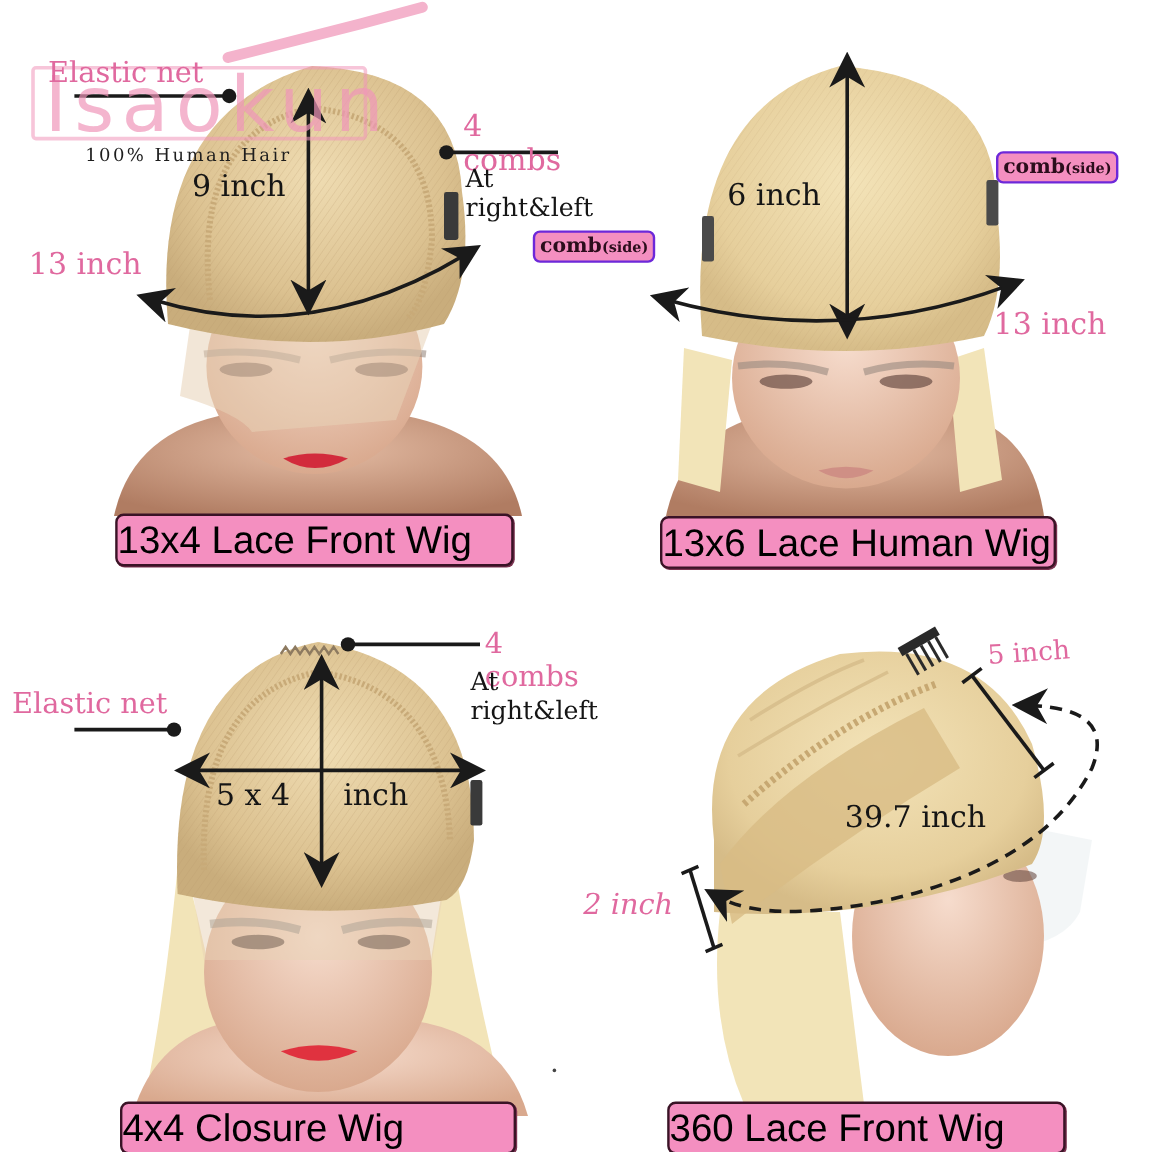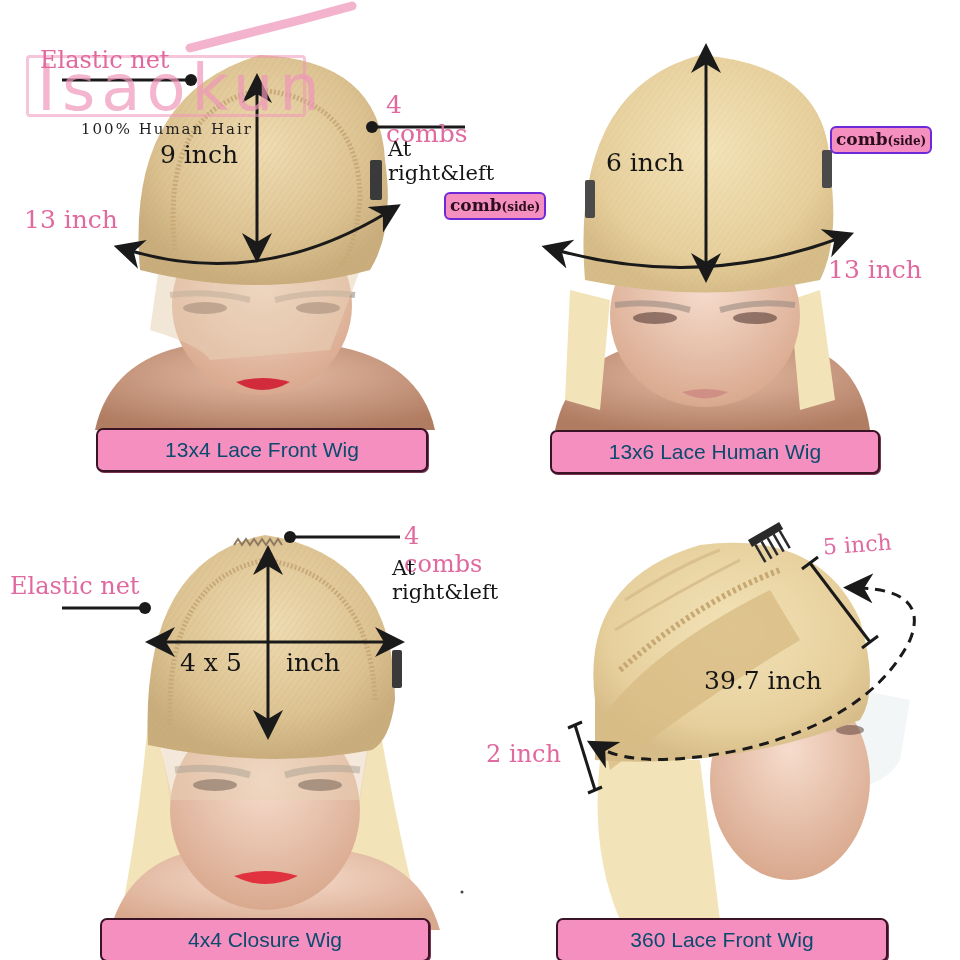"100% Human Hair" .tagline { left: 81px -> 71px }
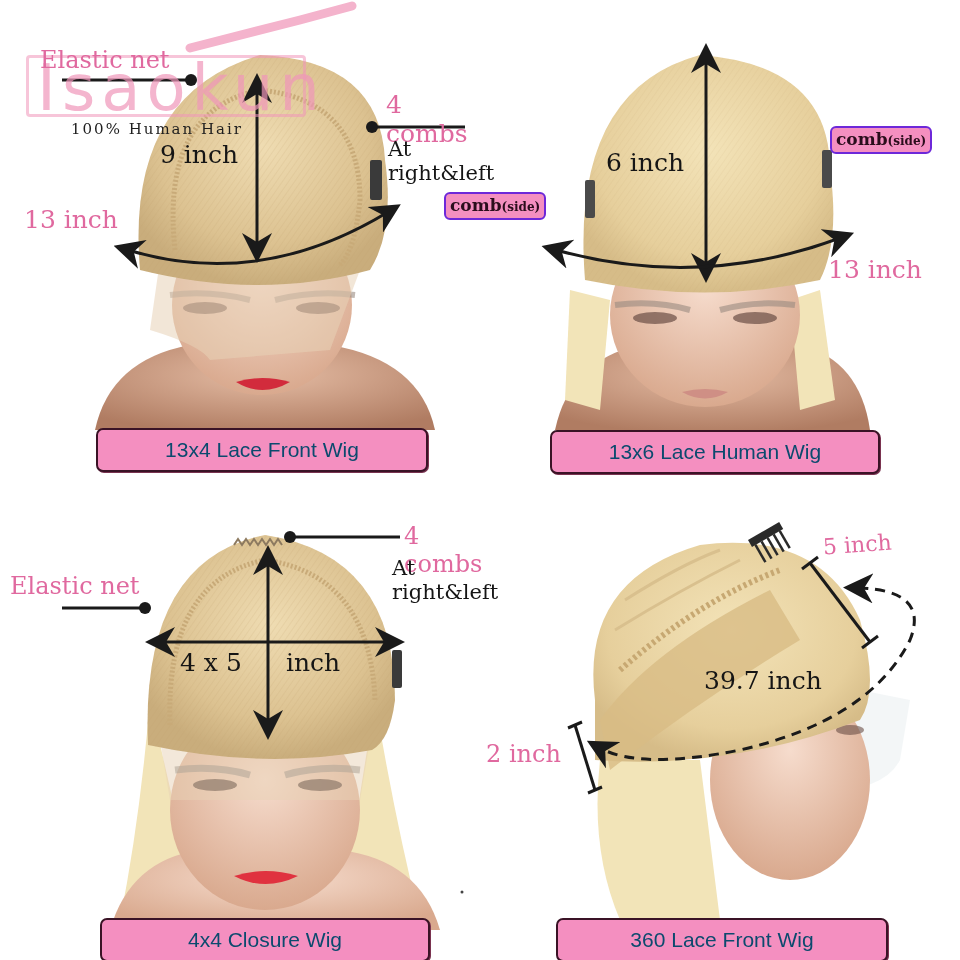"13x4 Lace Front Wig" .label-box { color: #0c4a6e -> #000000; font-size: 21px -> 32px; text-align: center -> none }
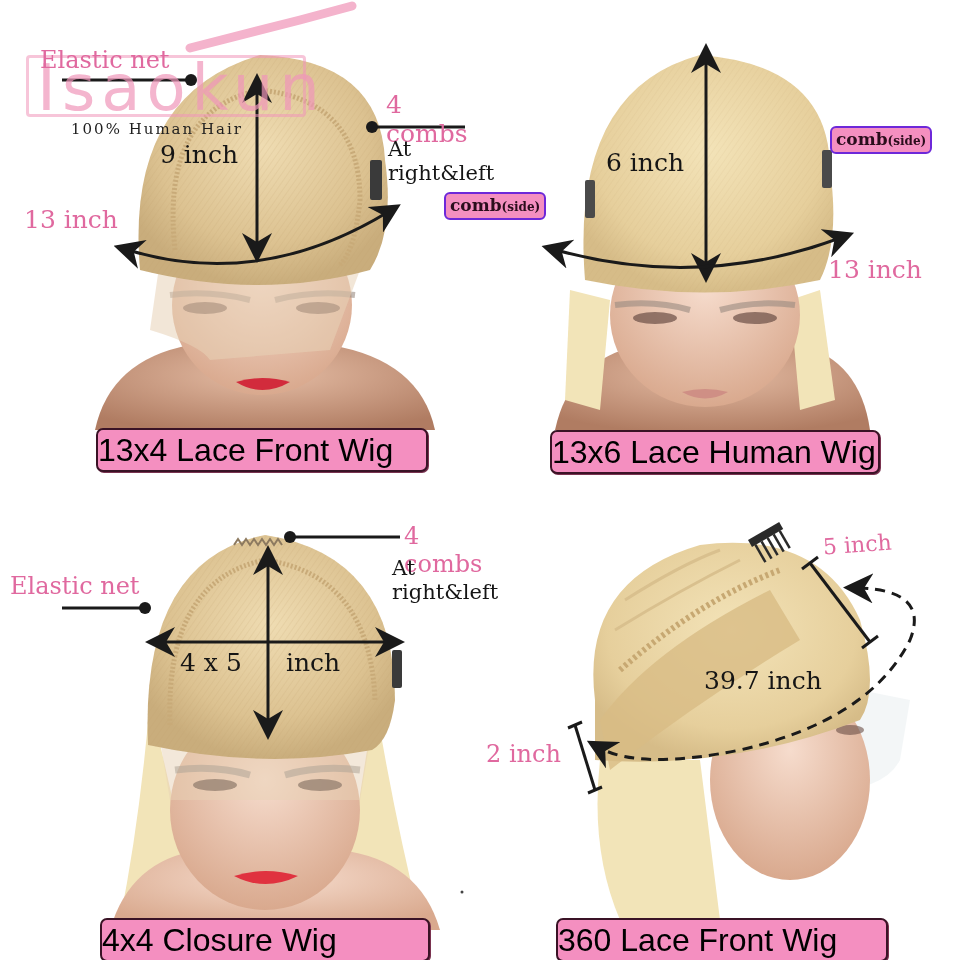"4 x 5" span.abs { text: 4 x 5 -> 5 x 4 }
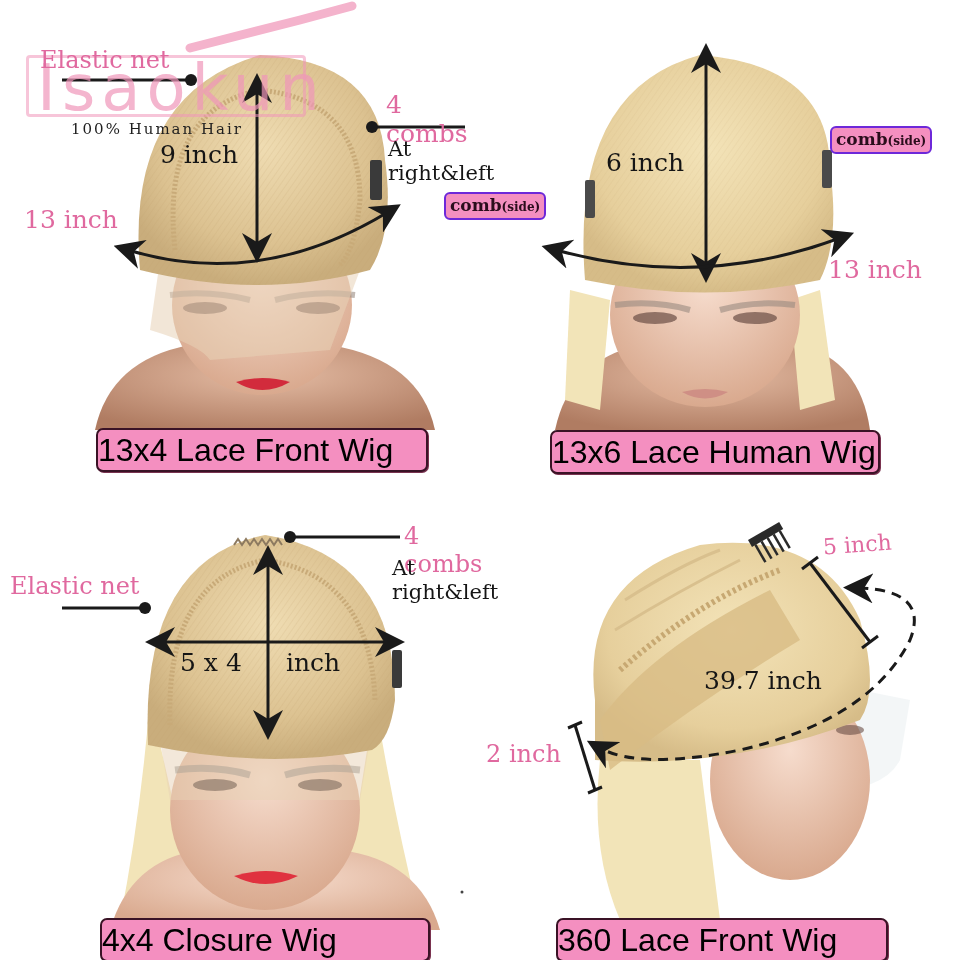"2 inch" span.abs { font-style: none -> italic }
